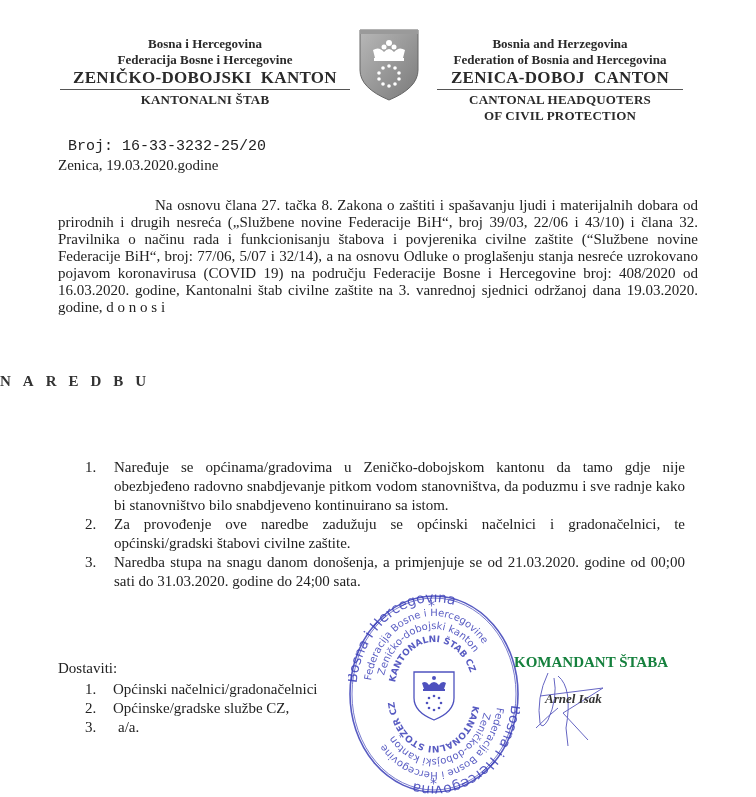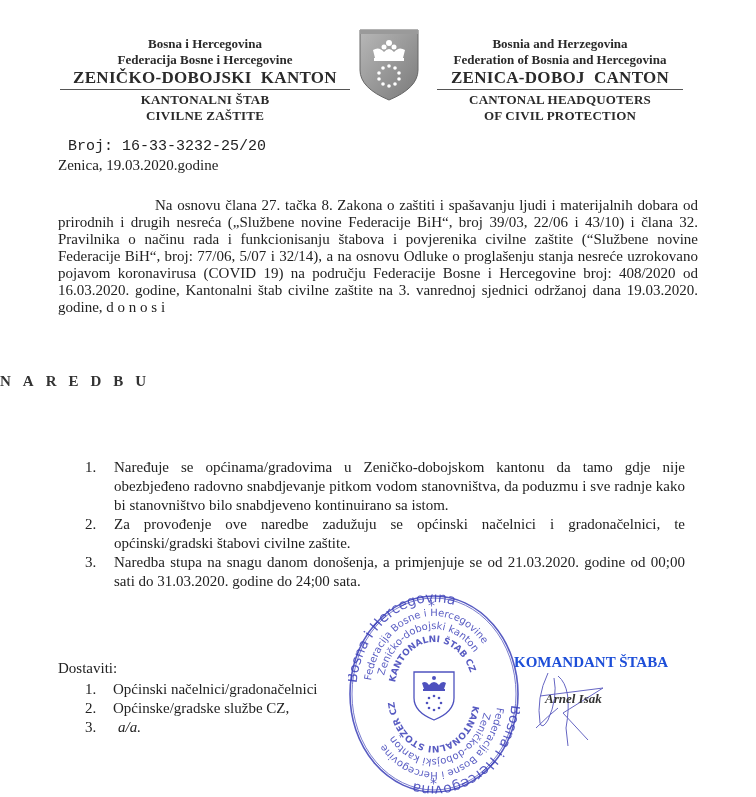"CIVILNE ZAŠTITE" div.l5 { html: <div>CIVILNE ZAŠTITE</div> -> none }
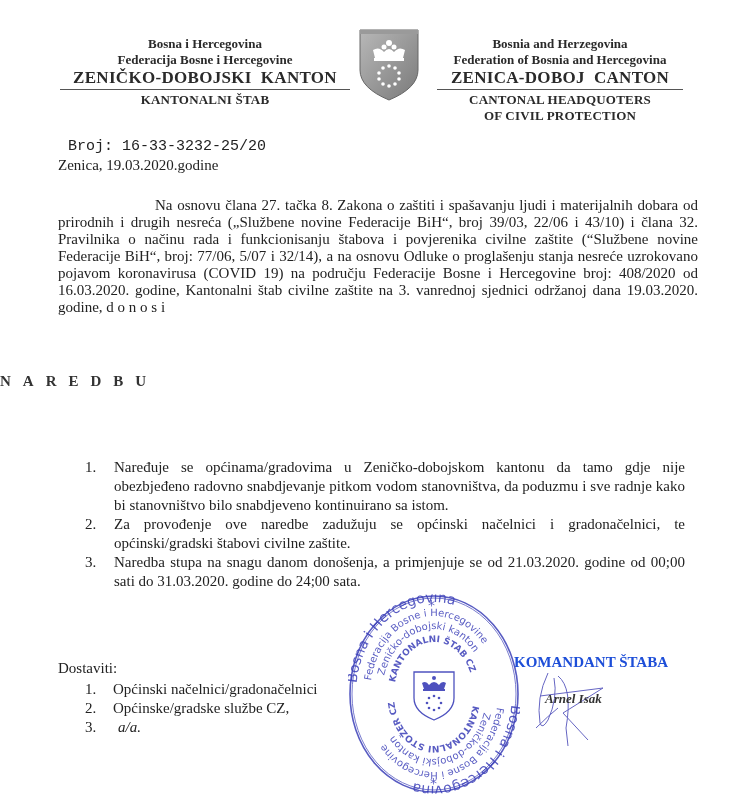"KOMANDANT ŠTABA" #komandant { color: #1d4ed8 -> #15803d }
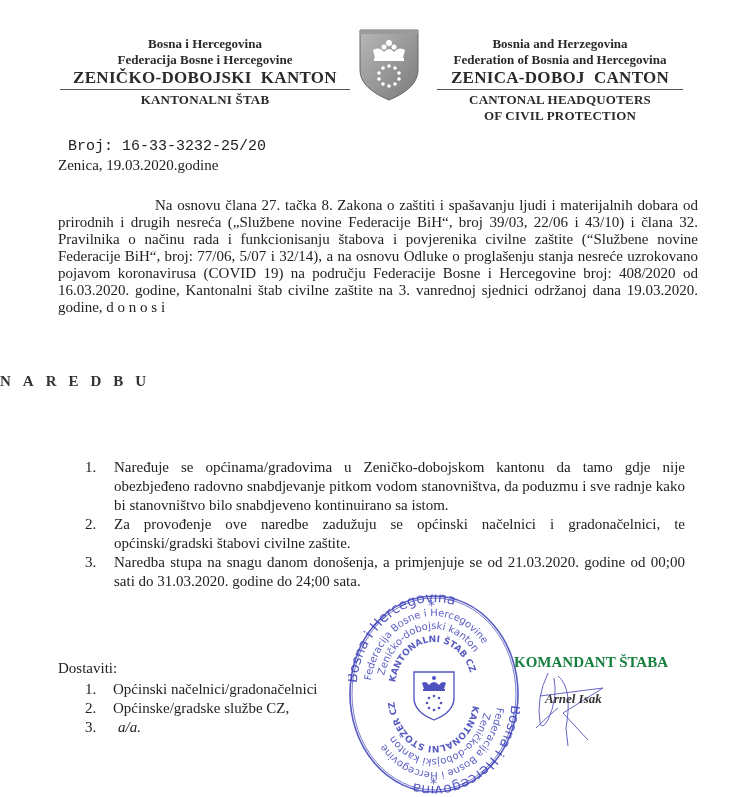"a/a." #dist li.third .txt { font-style: italic -> none }
